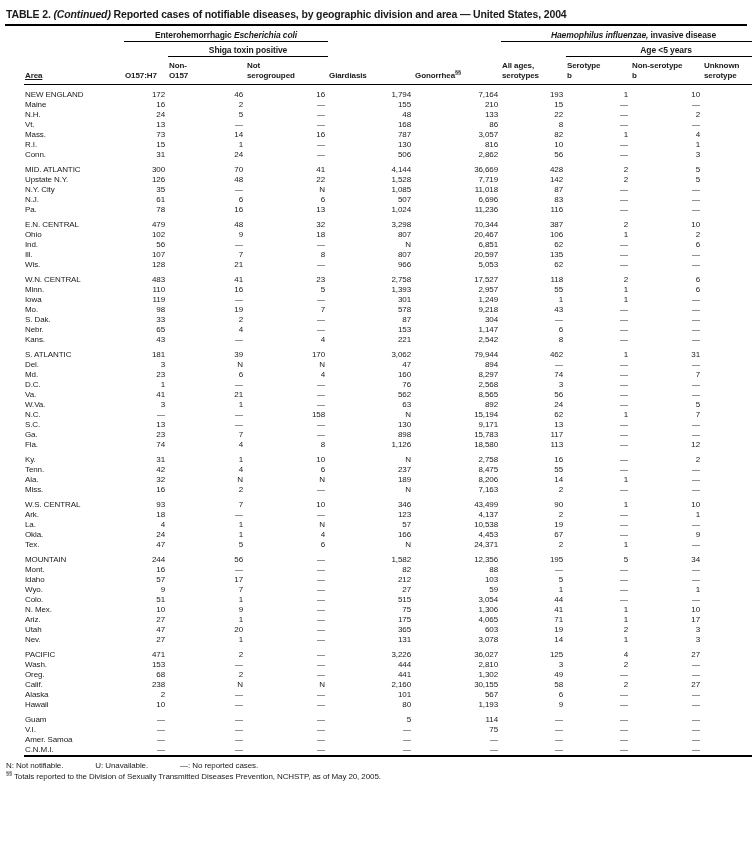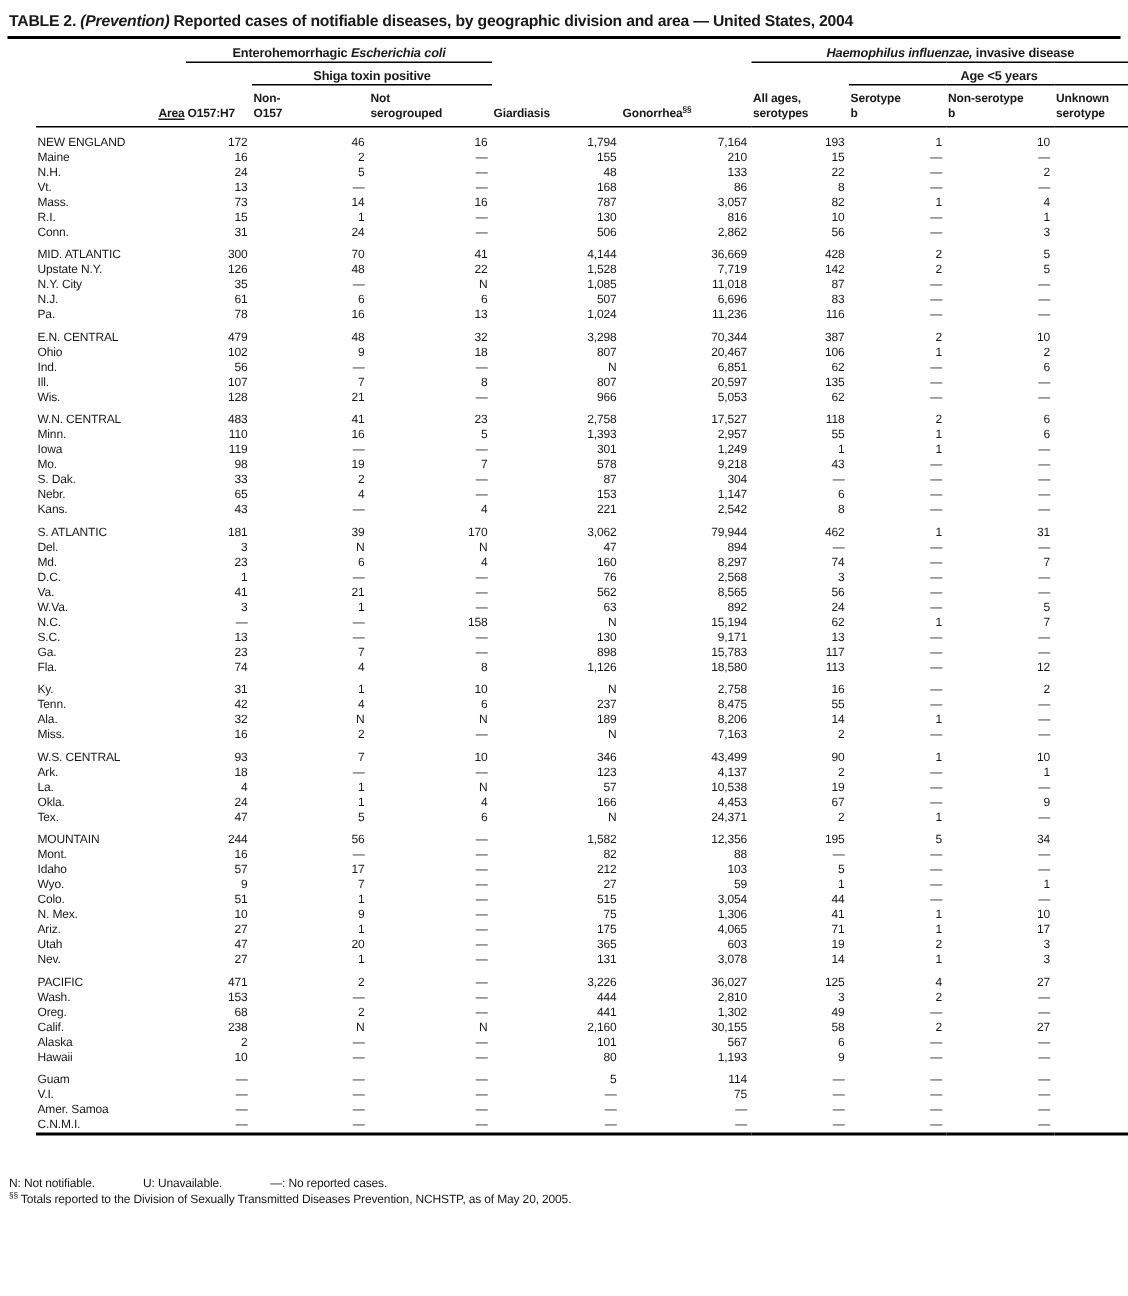"(Prevention)" i { text: Prevention -> Continued }
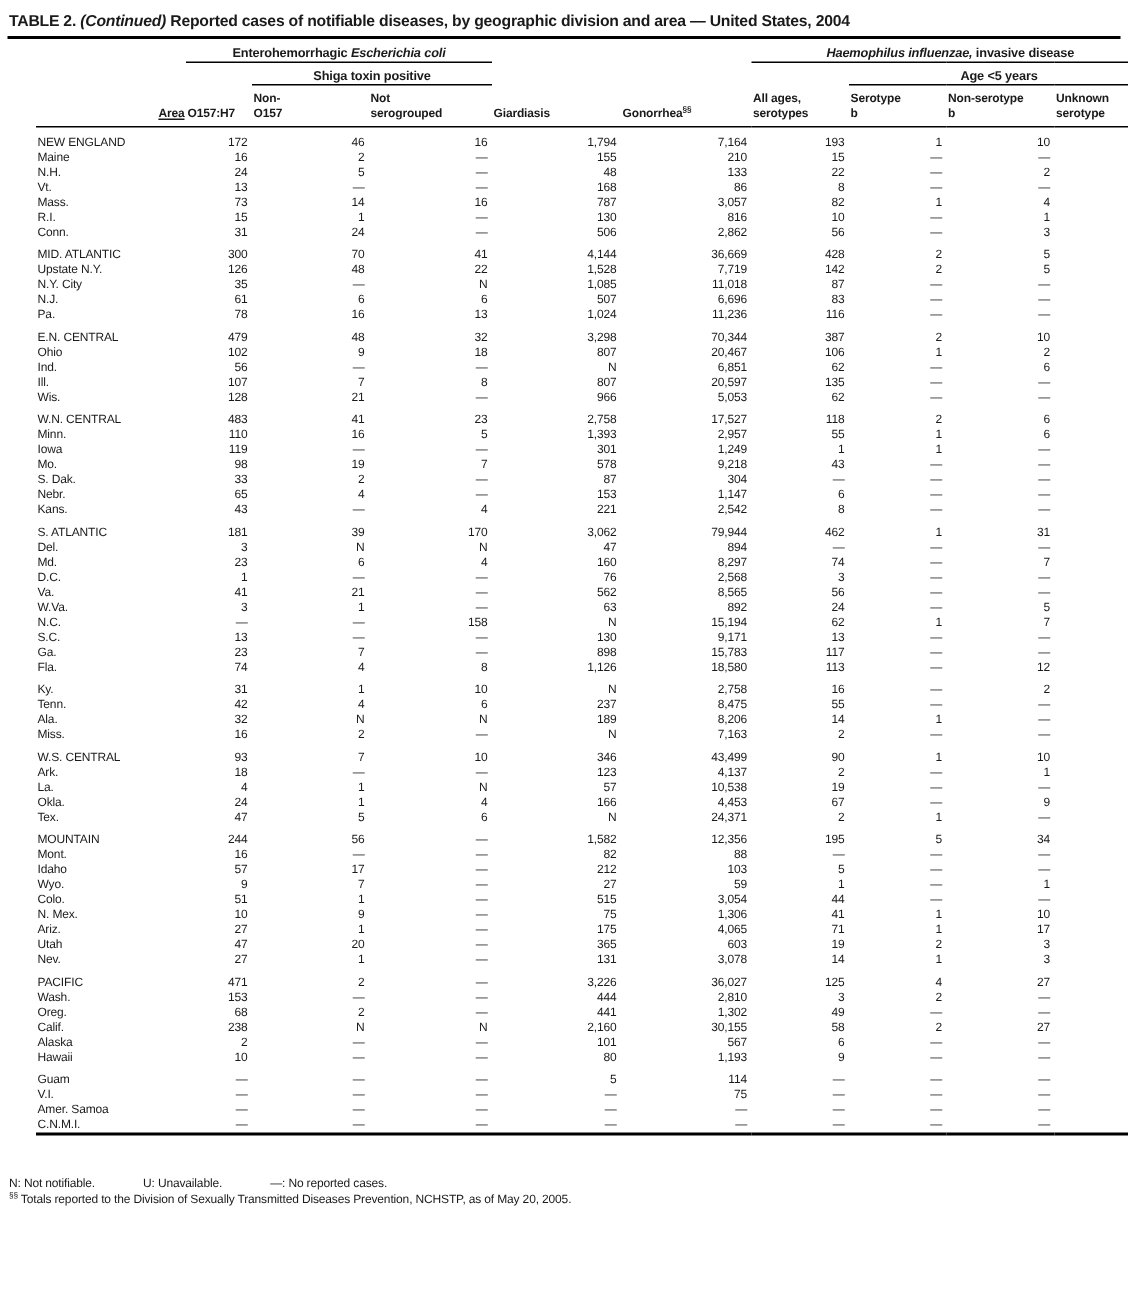"Area" tr.colhead th.area-h { text-align: right -> left }
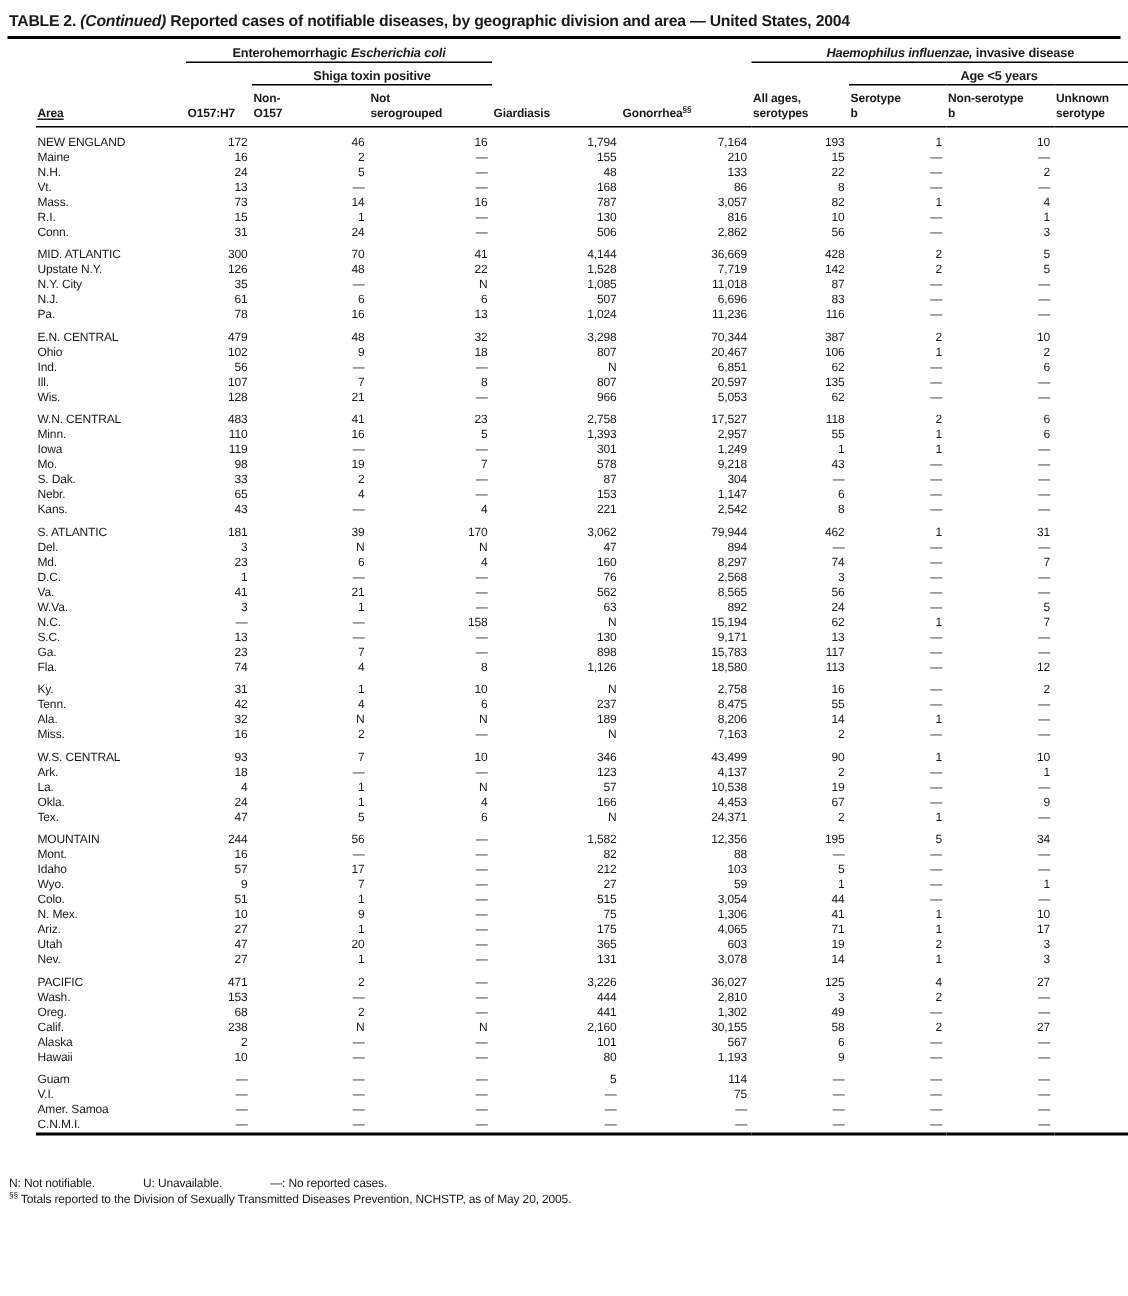"N: Not notifiable. U: Unavailable." .footnotes { margin-top: 23px -> none }
